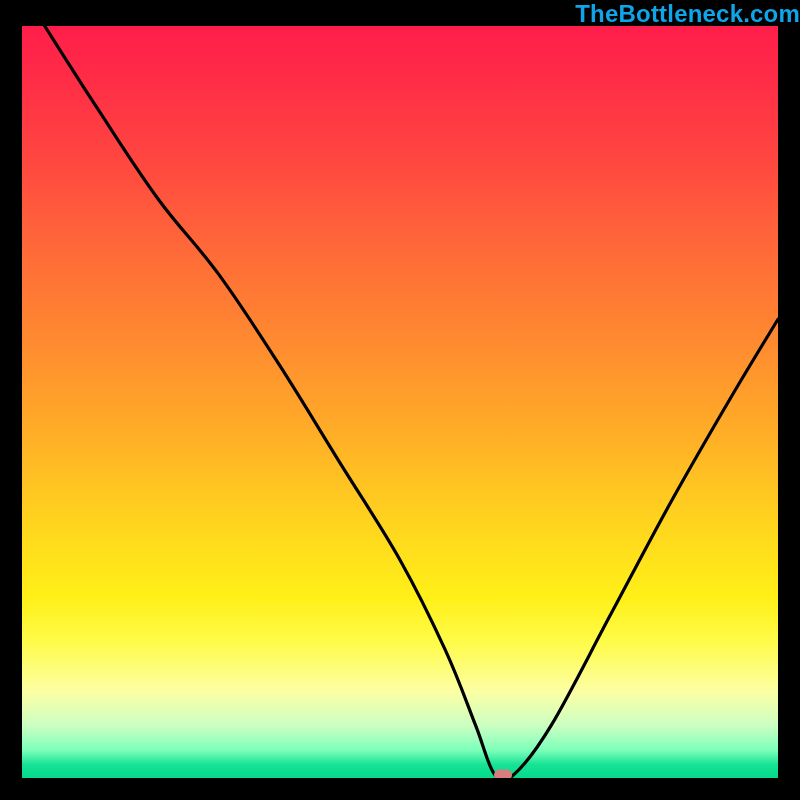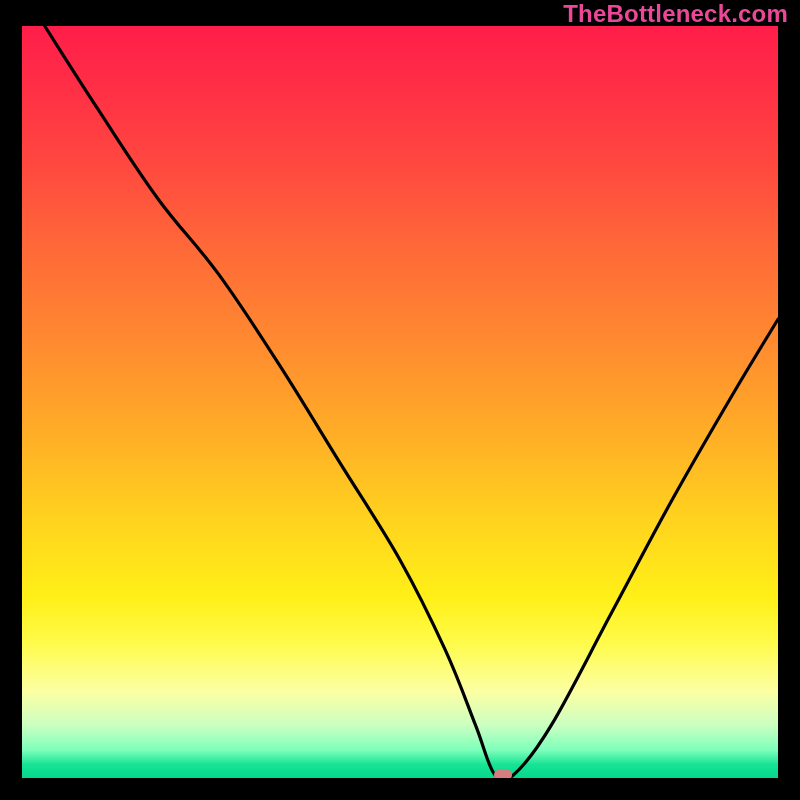"TheBottleneck.com" .watermark { color: #ec4899 -> #0ea5e9; right: 12px -> 0 }
